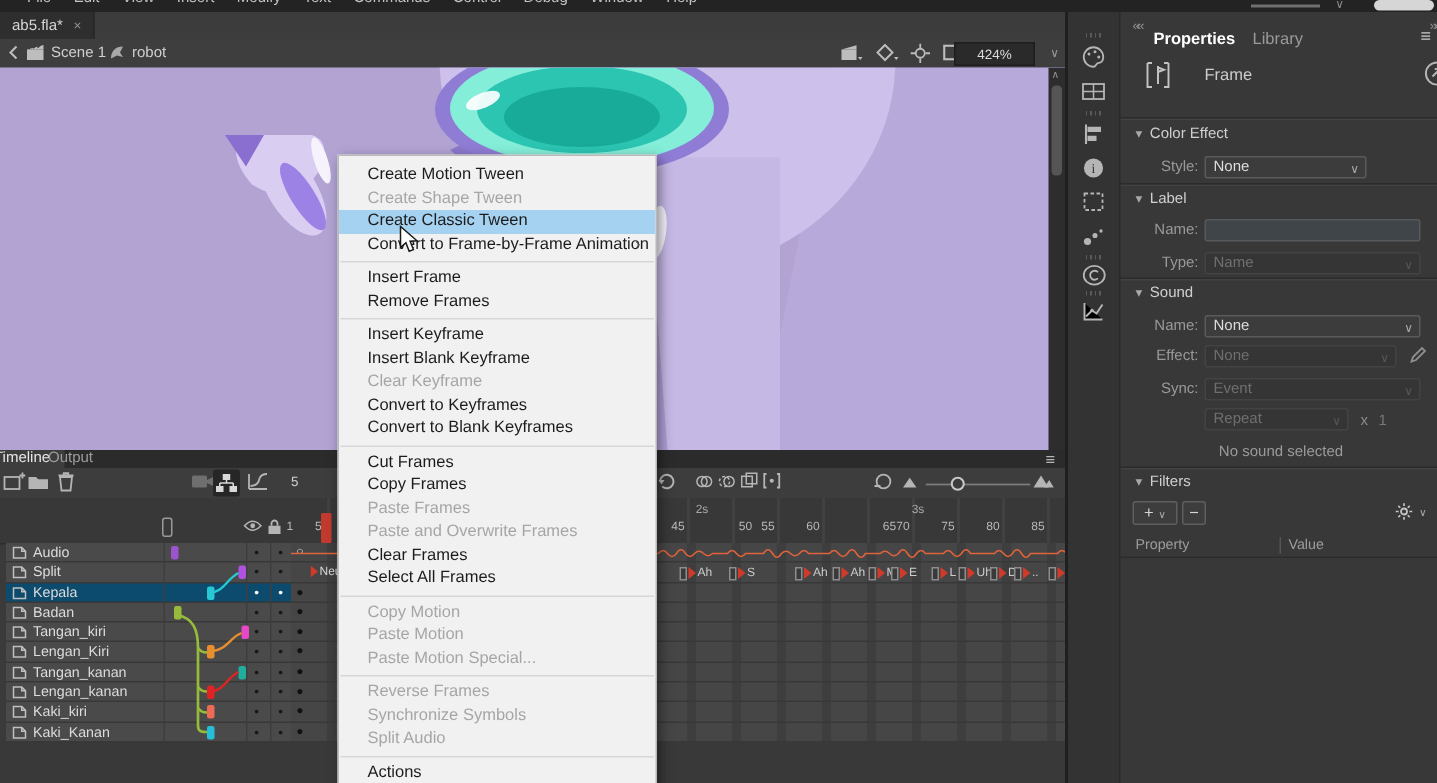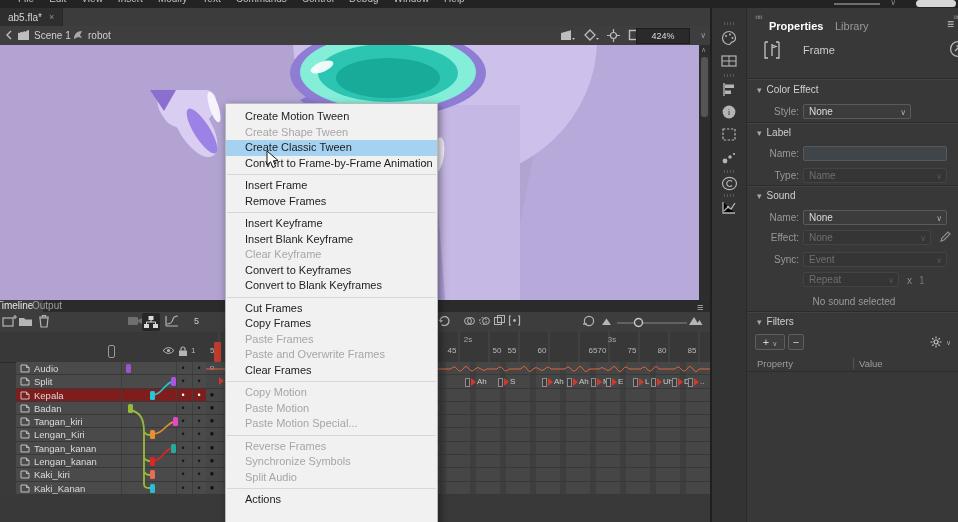"Audio" #tl-rows { left: 16px -> 4px }
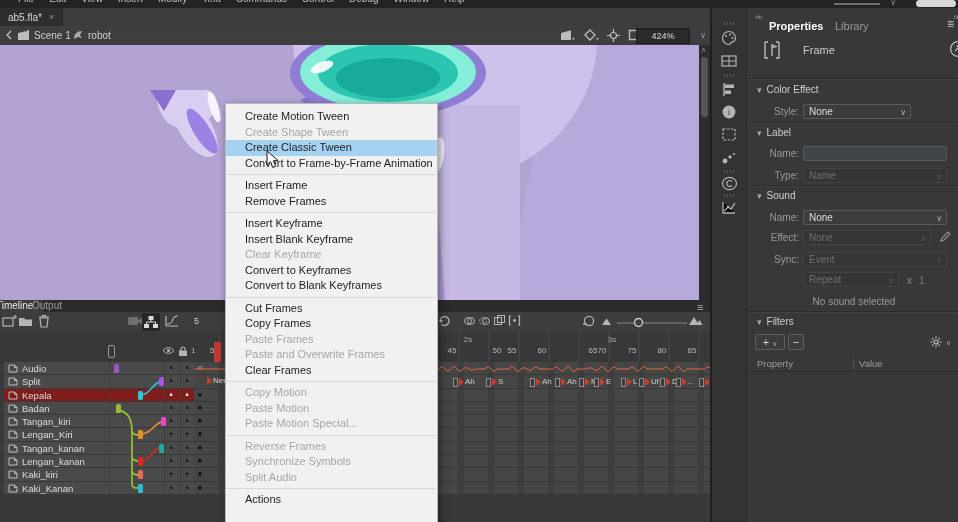"Select All Frames" div.mi { html: none -> <div> <span>Select All Frames</span> <span></span> </div> }
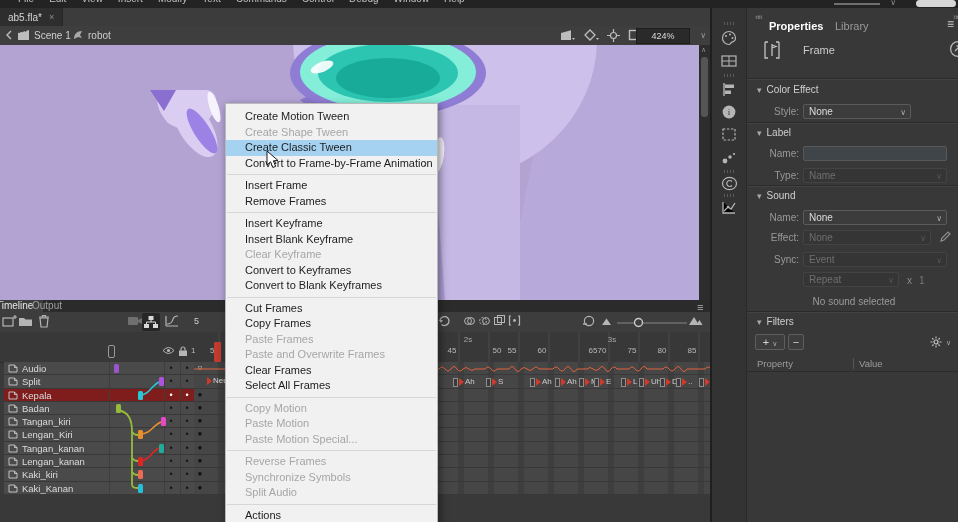"Kepala" .lrow.selected .namearea { background: #7f1d1d -> #0c4a6e }
